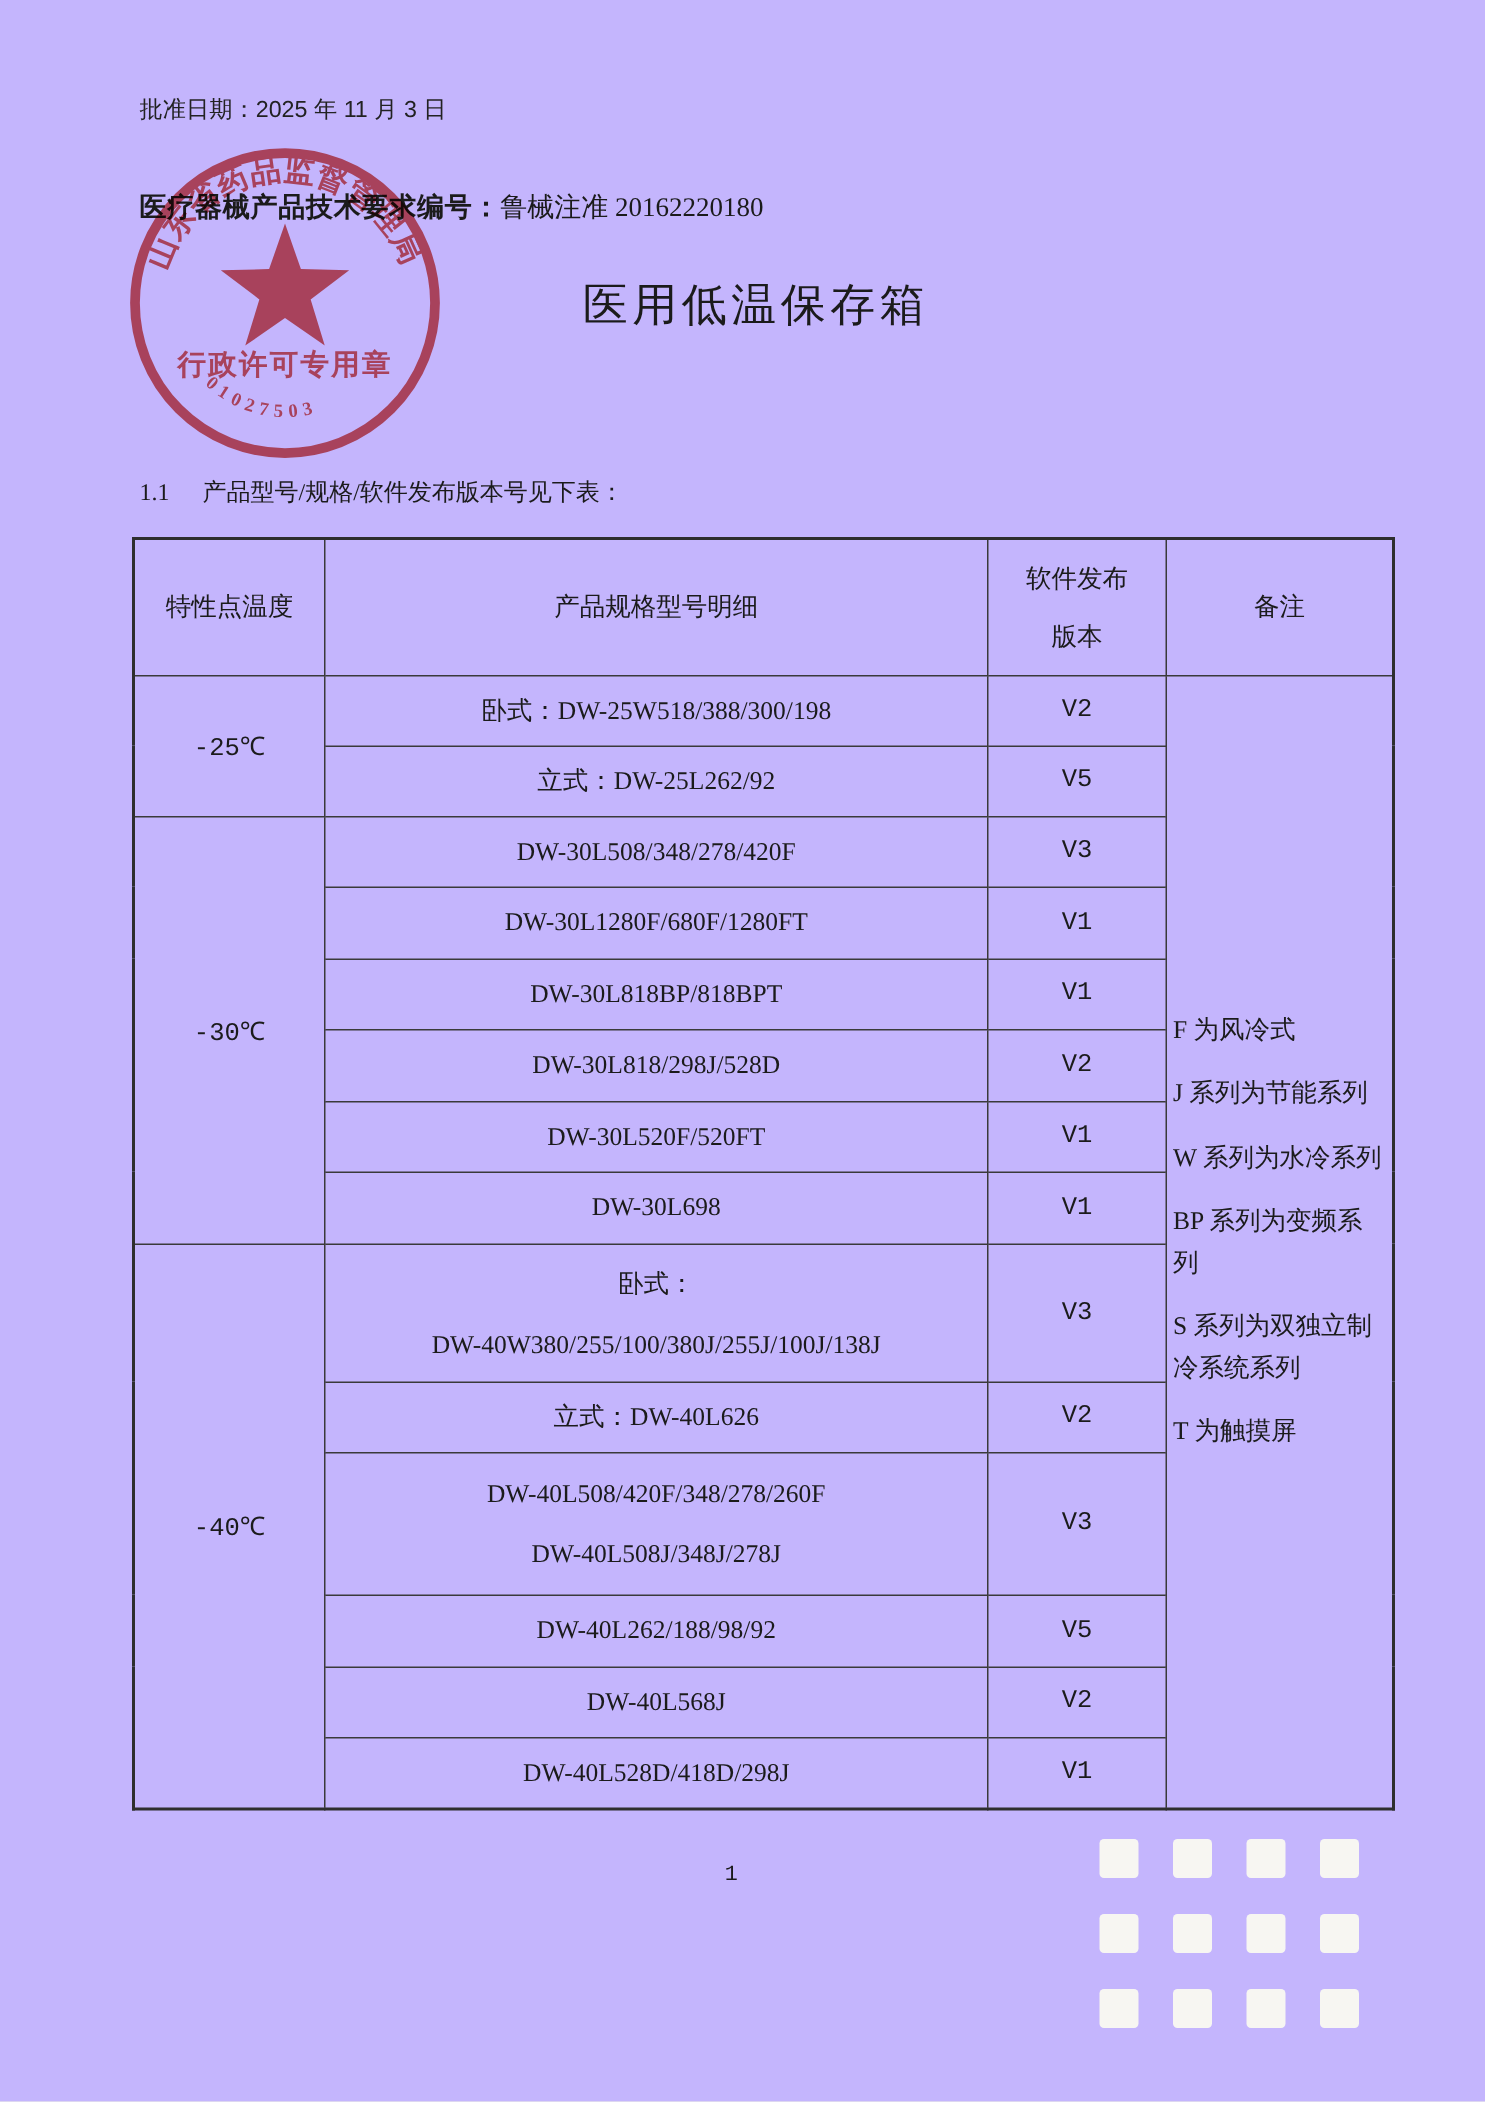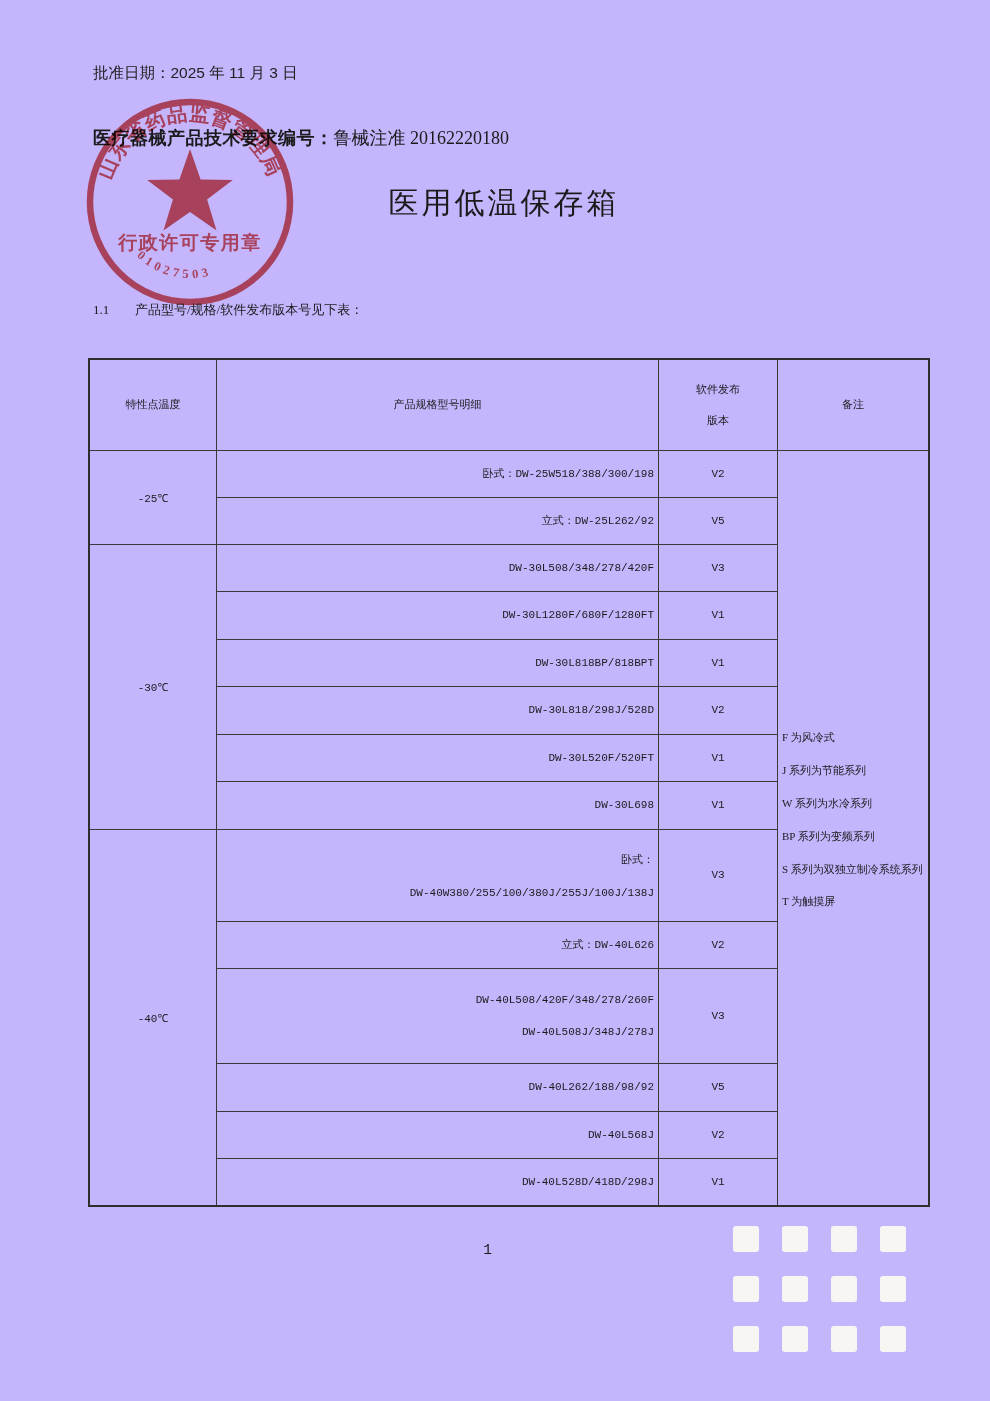"1.1 产品型号/规格/软件发布版本号见下表：" .sec11 { font-size: 13px -> 16px; top: 301px -> 318px }
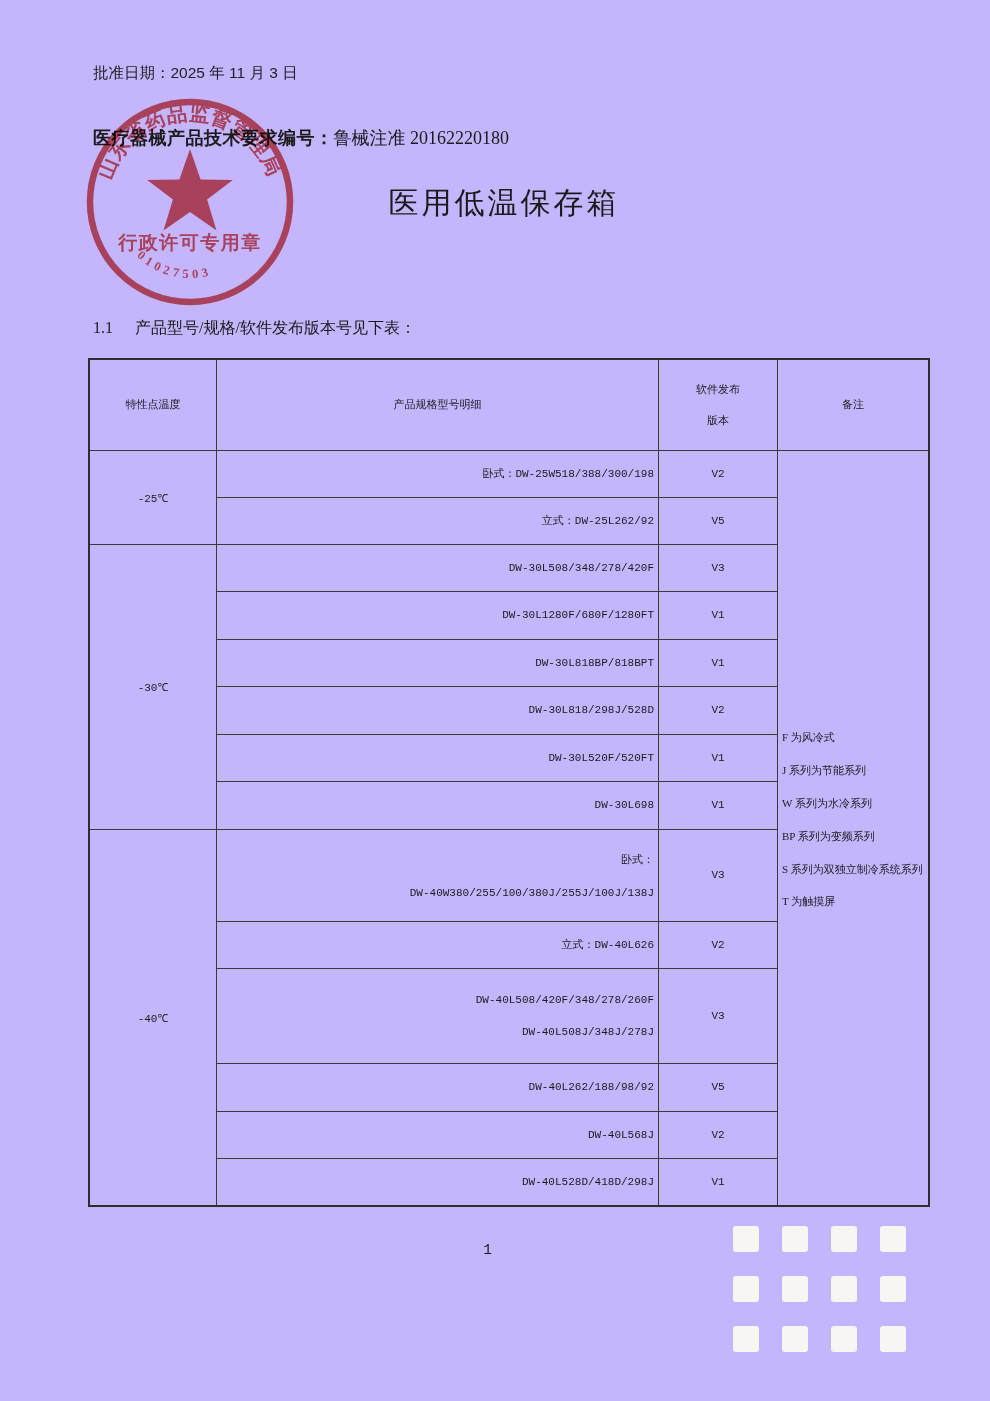"软件发布" table.spec td,table.spec th { font-size: 11px -> 17px }
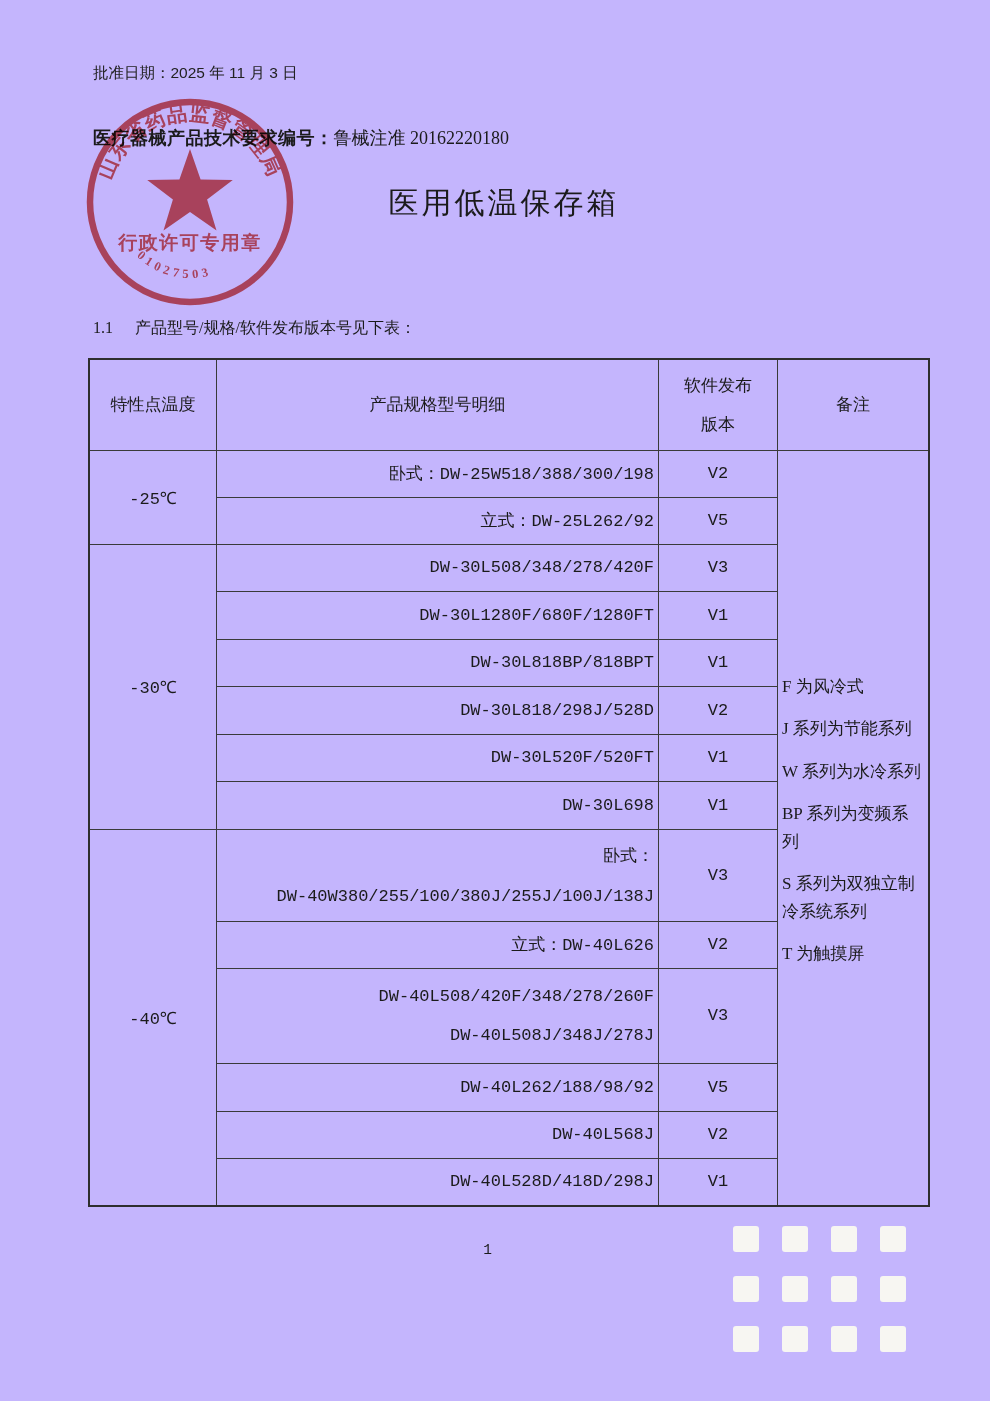"卧式：DW-25W518/388/300/198" td.model { font-family: Liberation Mono, monospace -> Liberation Serif, serif; text-align: right -> center }
